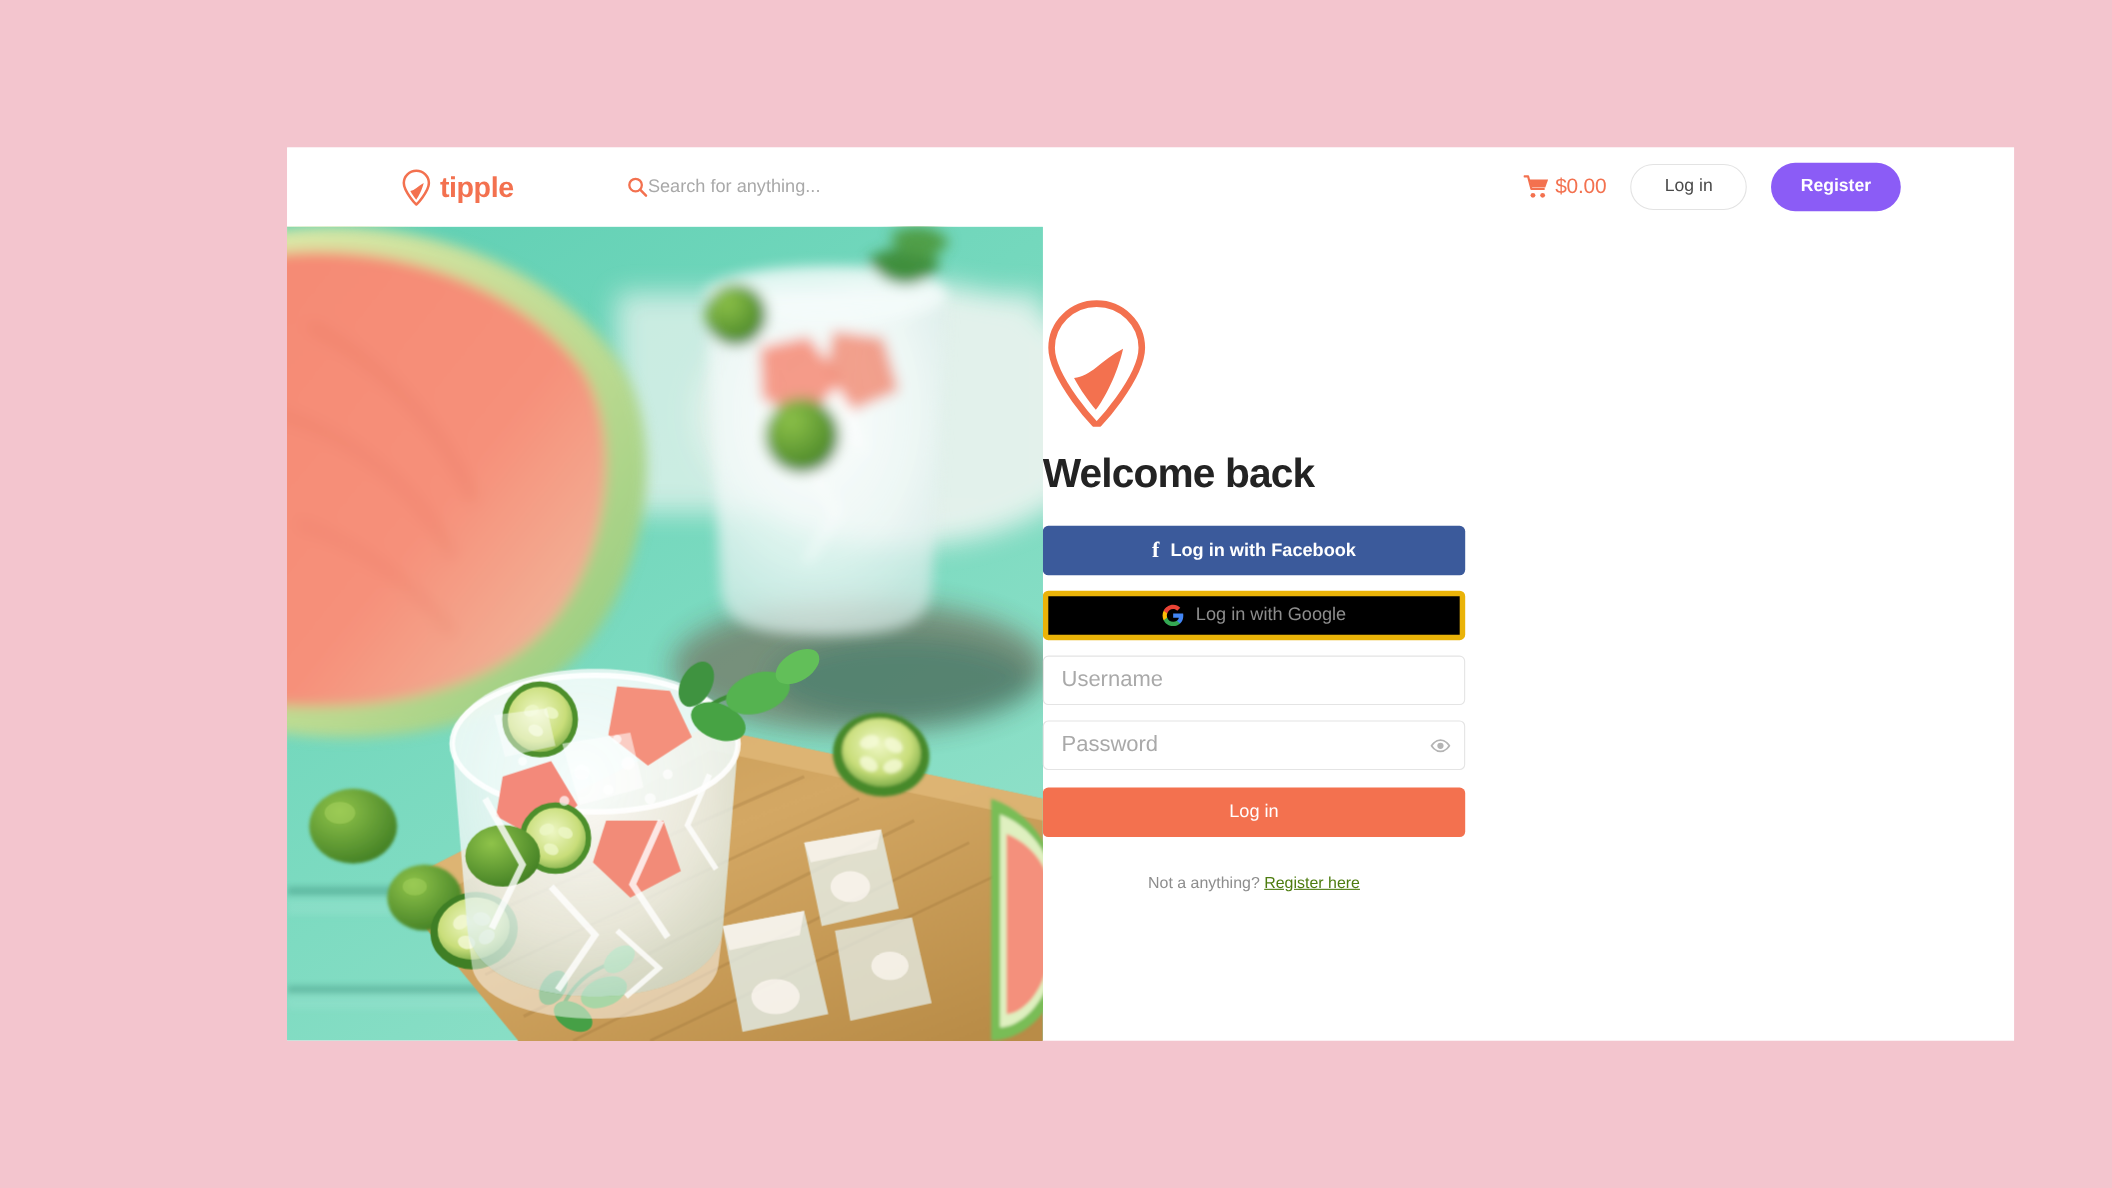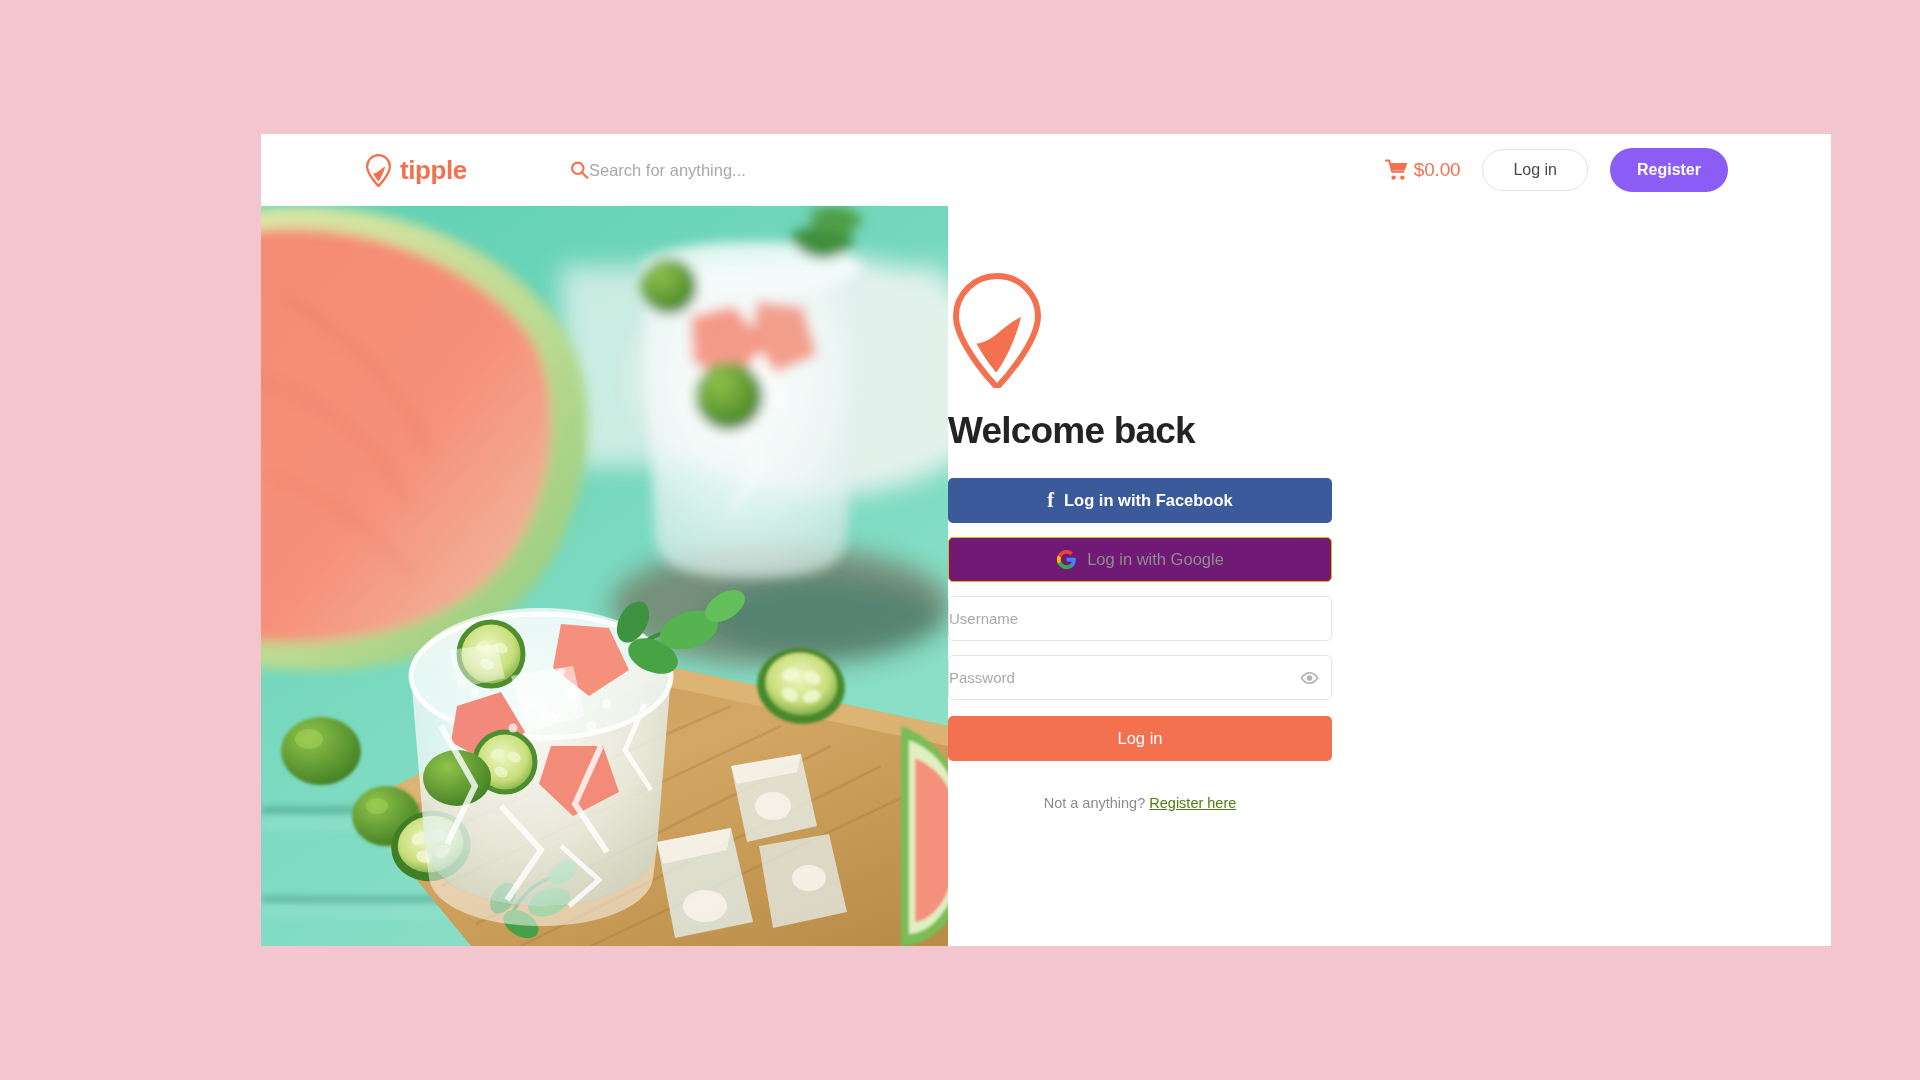"Log in with Google" .btn-google { background: #701a75 -> #000000; border: 1px solid #eab308 -> 5px solid #eab308 }
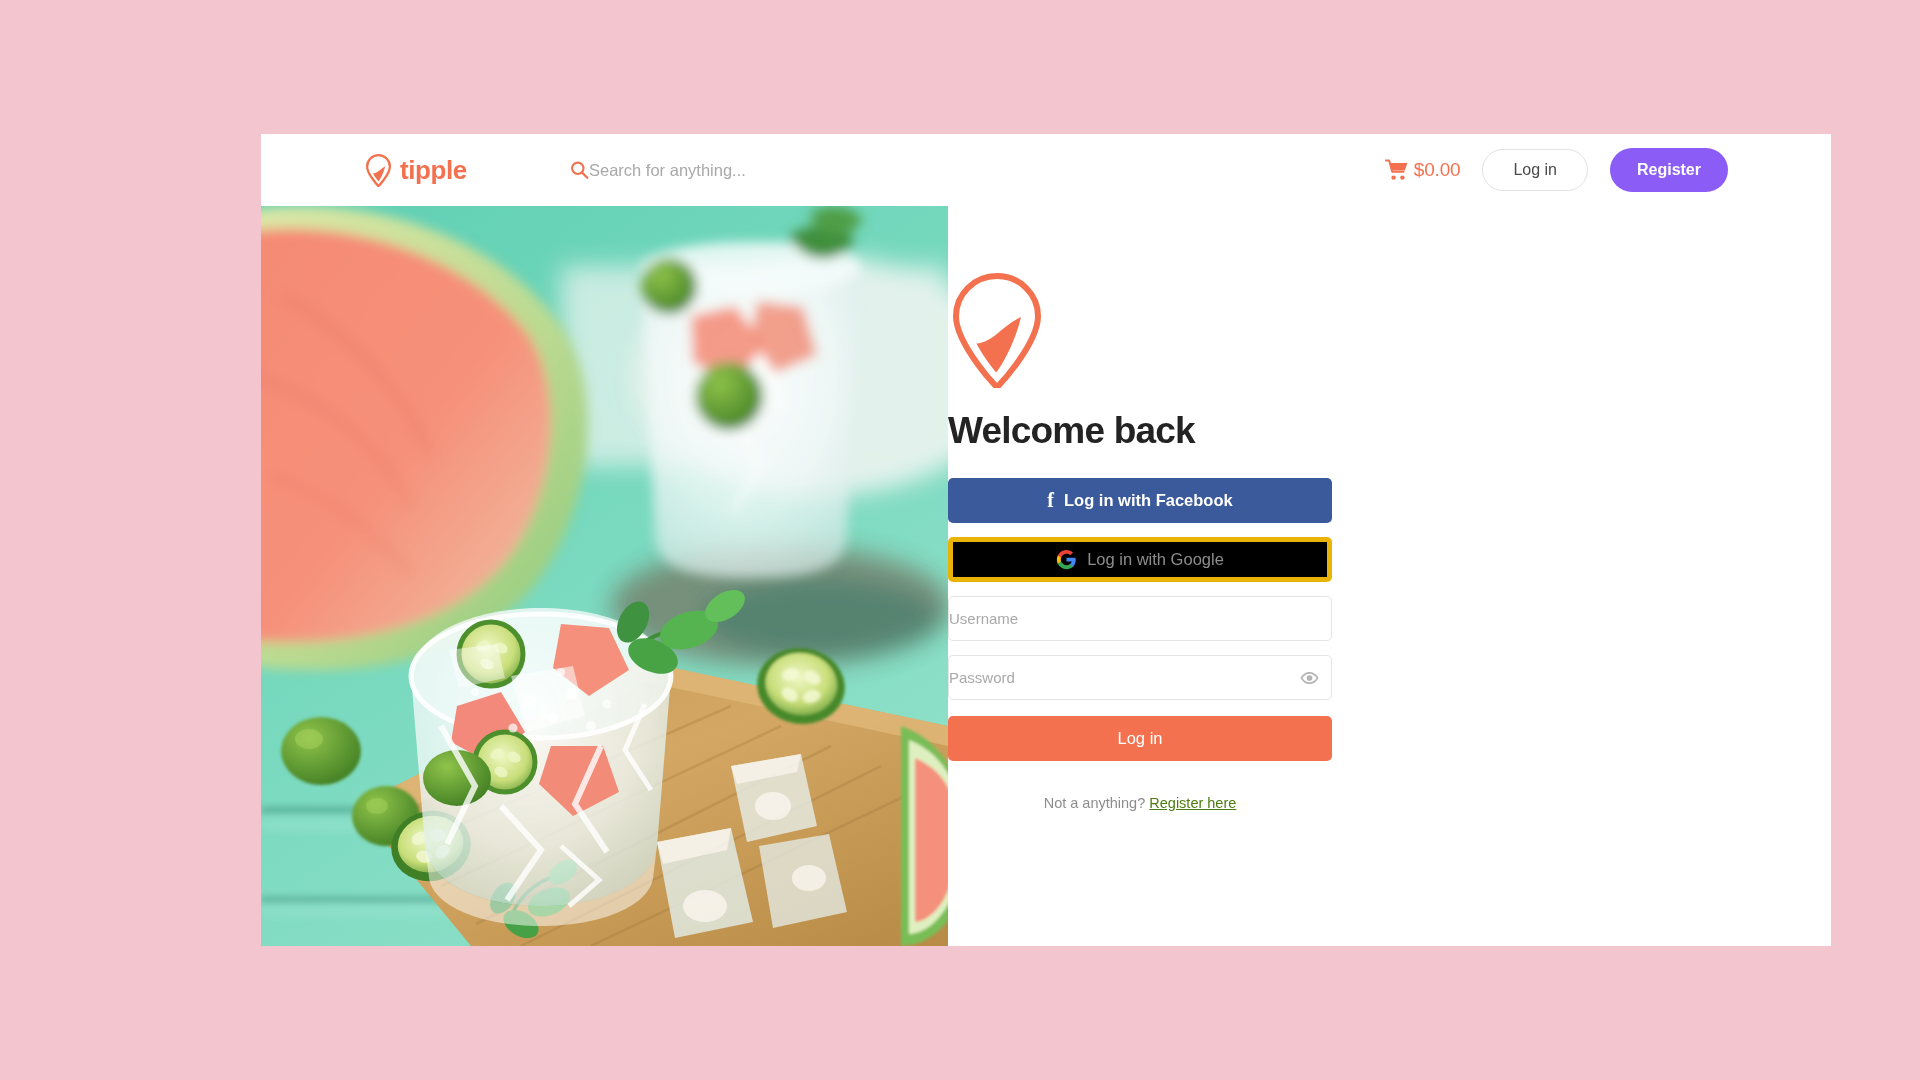"Username" .field input { font-size: 15px -> 20px; padding: 0 0 -> 0 16px }
